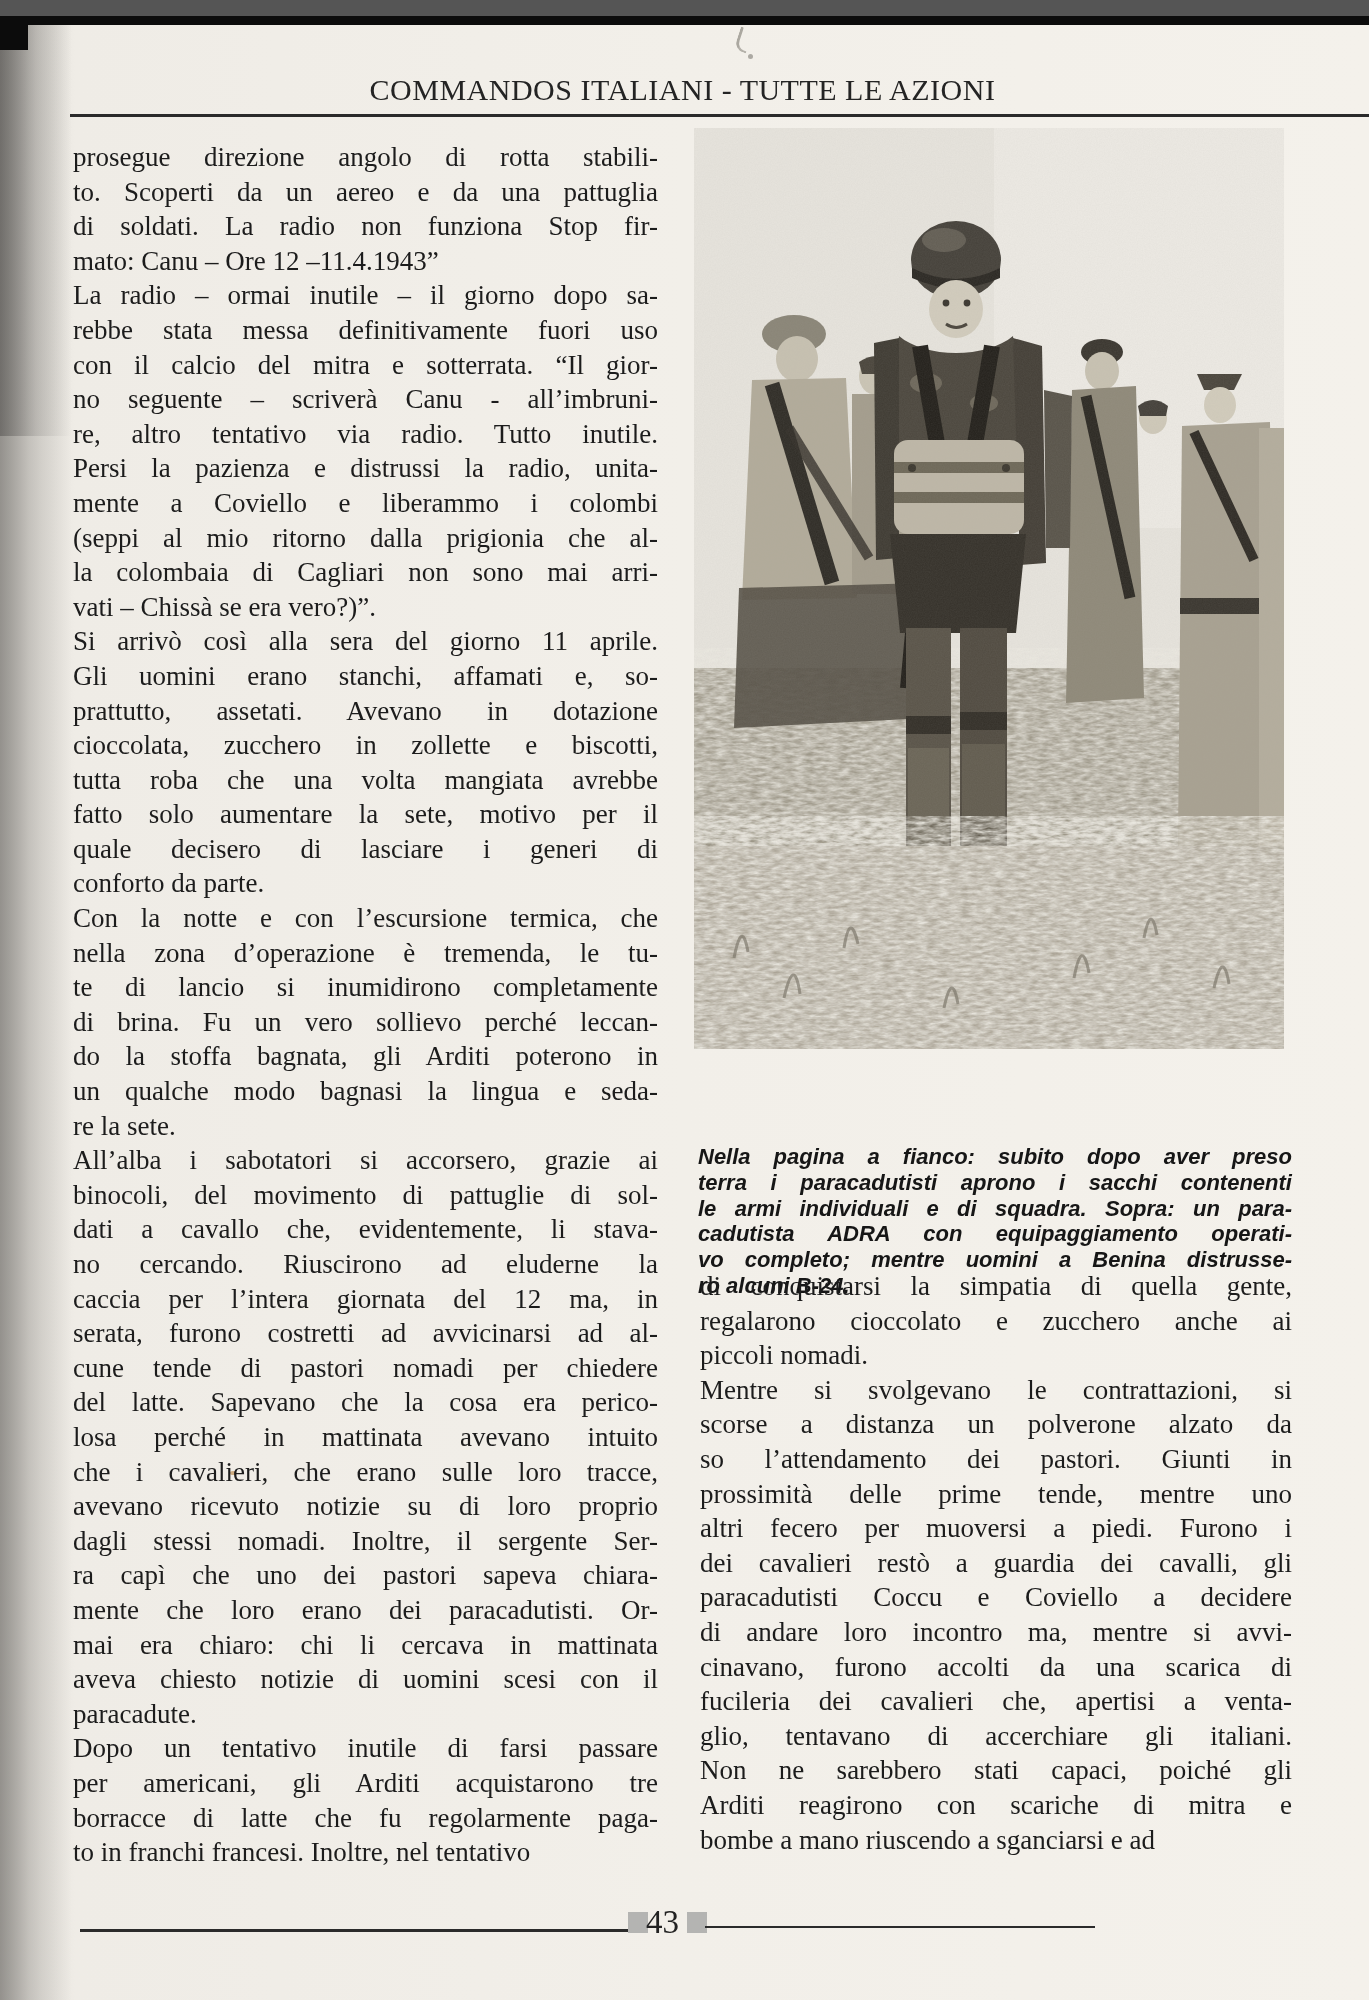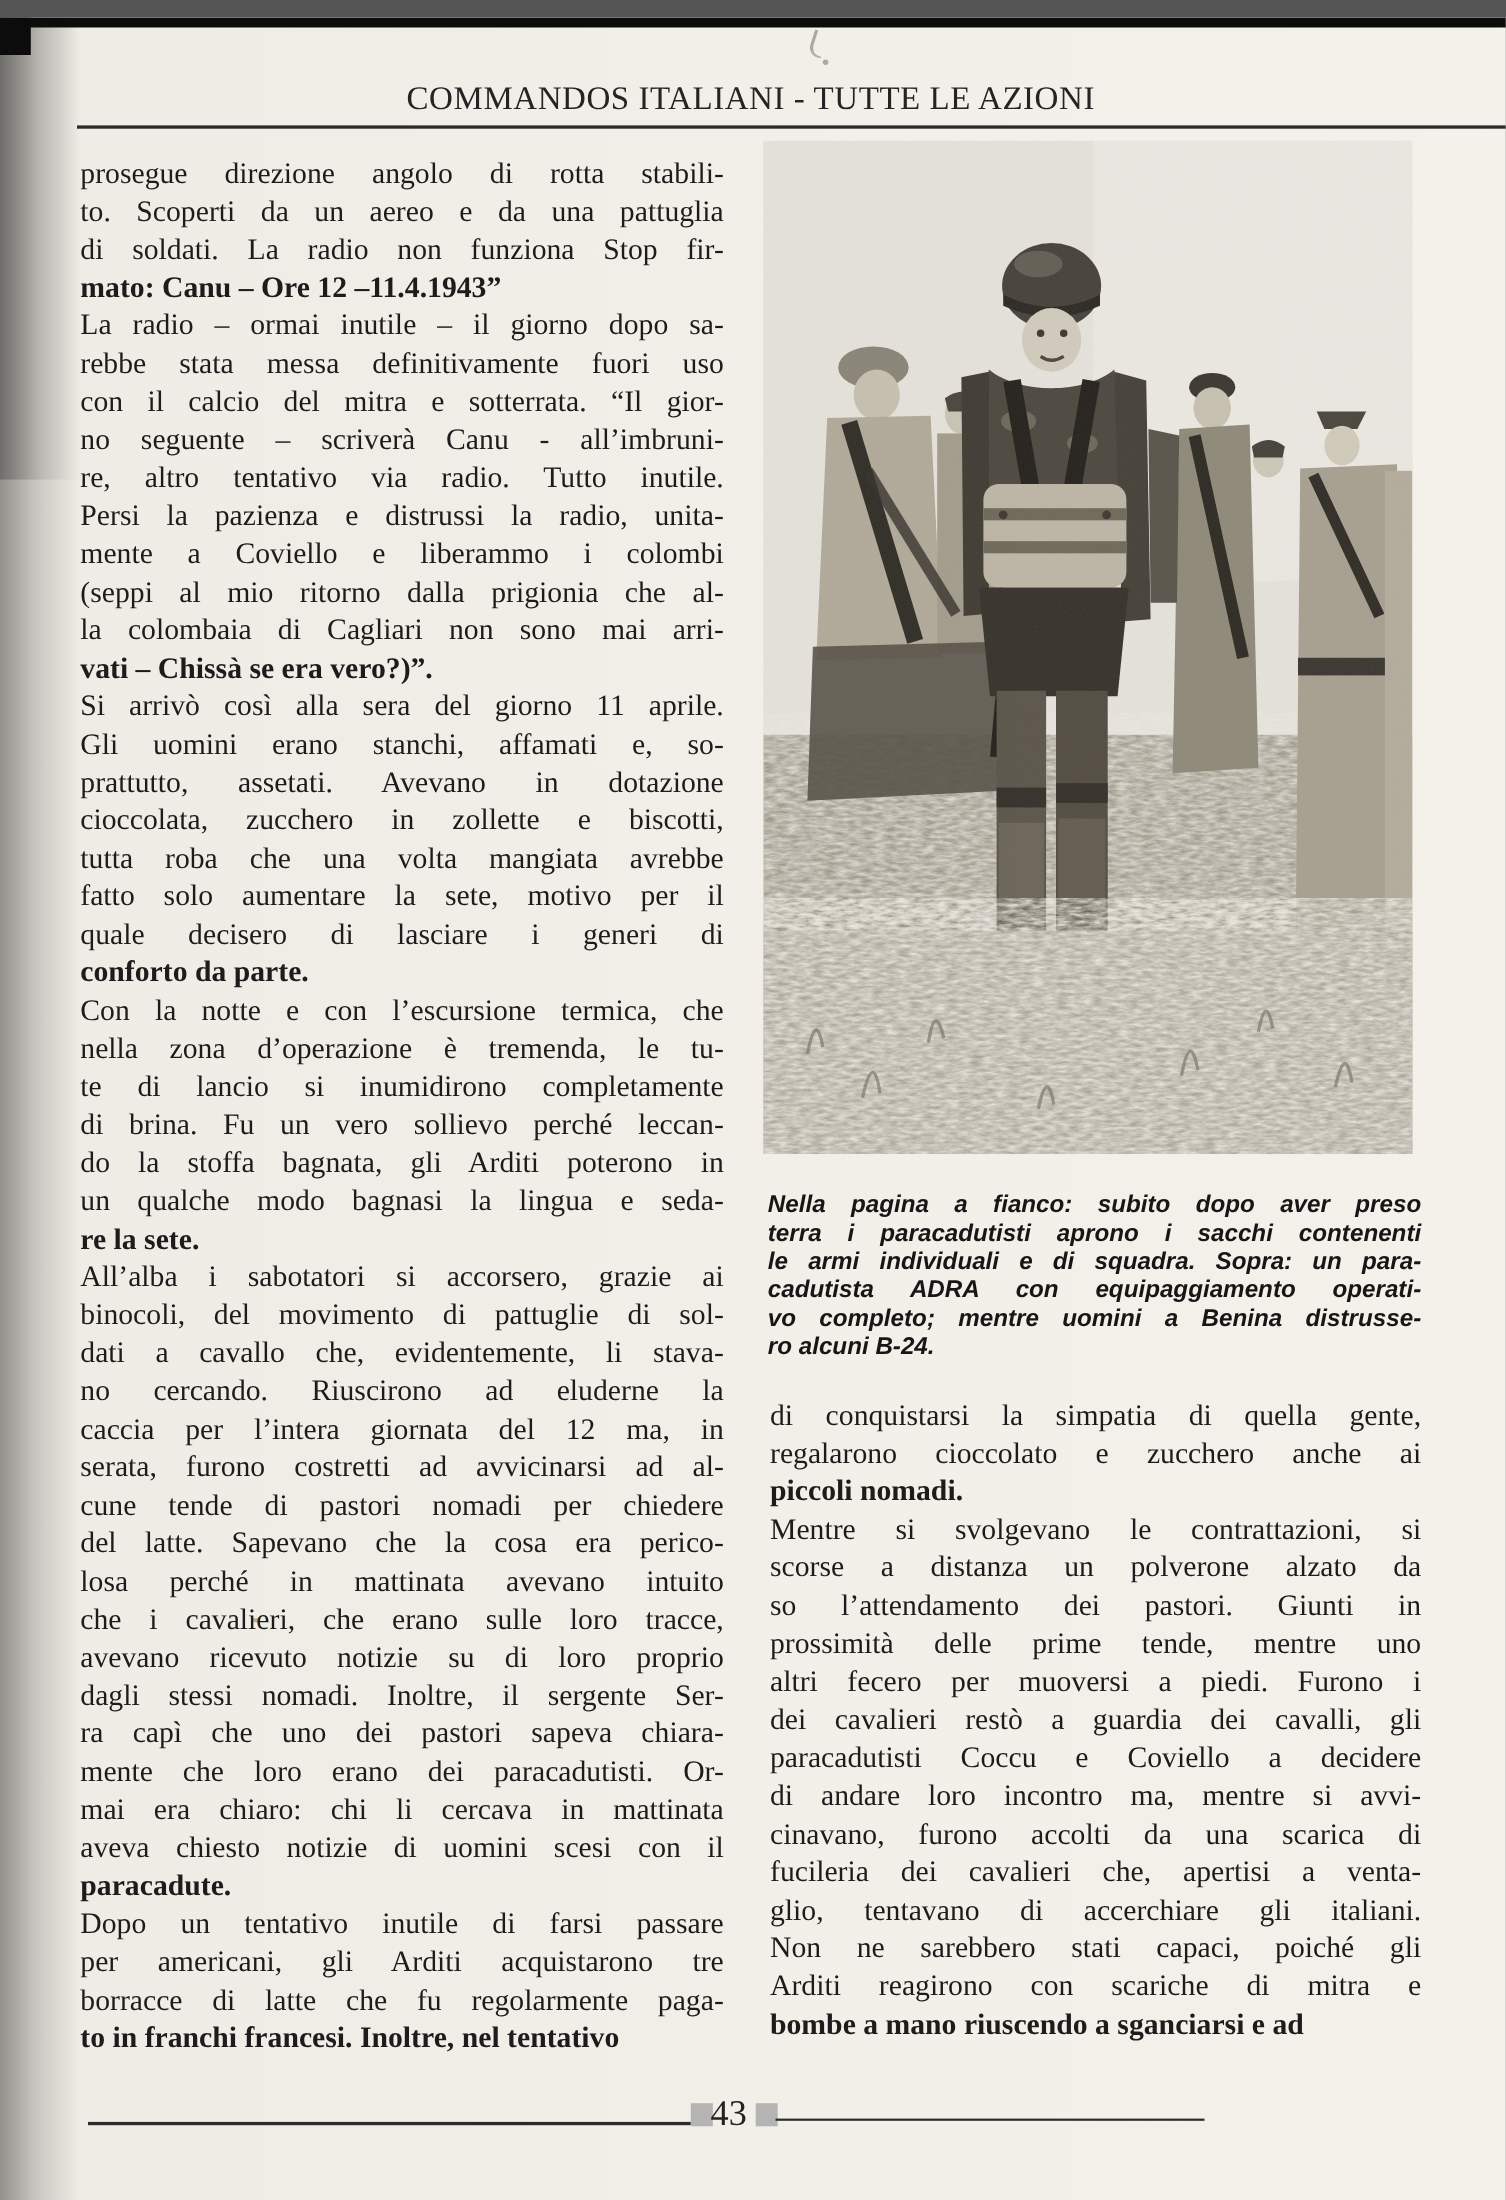"mato: Canu – Ore 12" .bodyline.nf { font-weight: bold -> none }
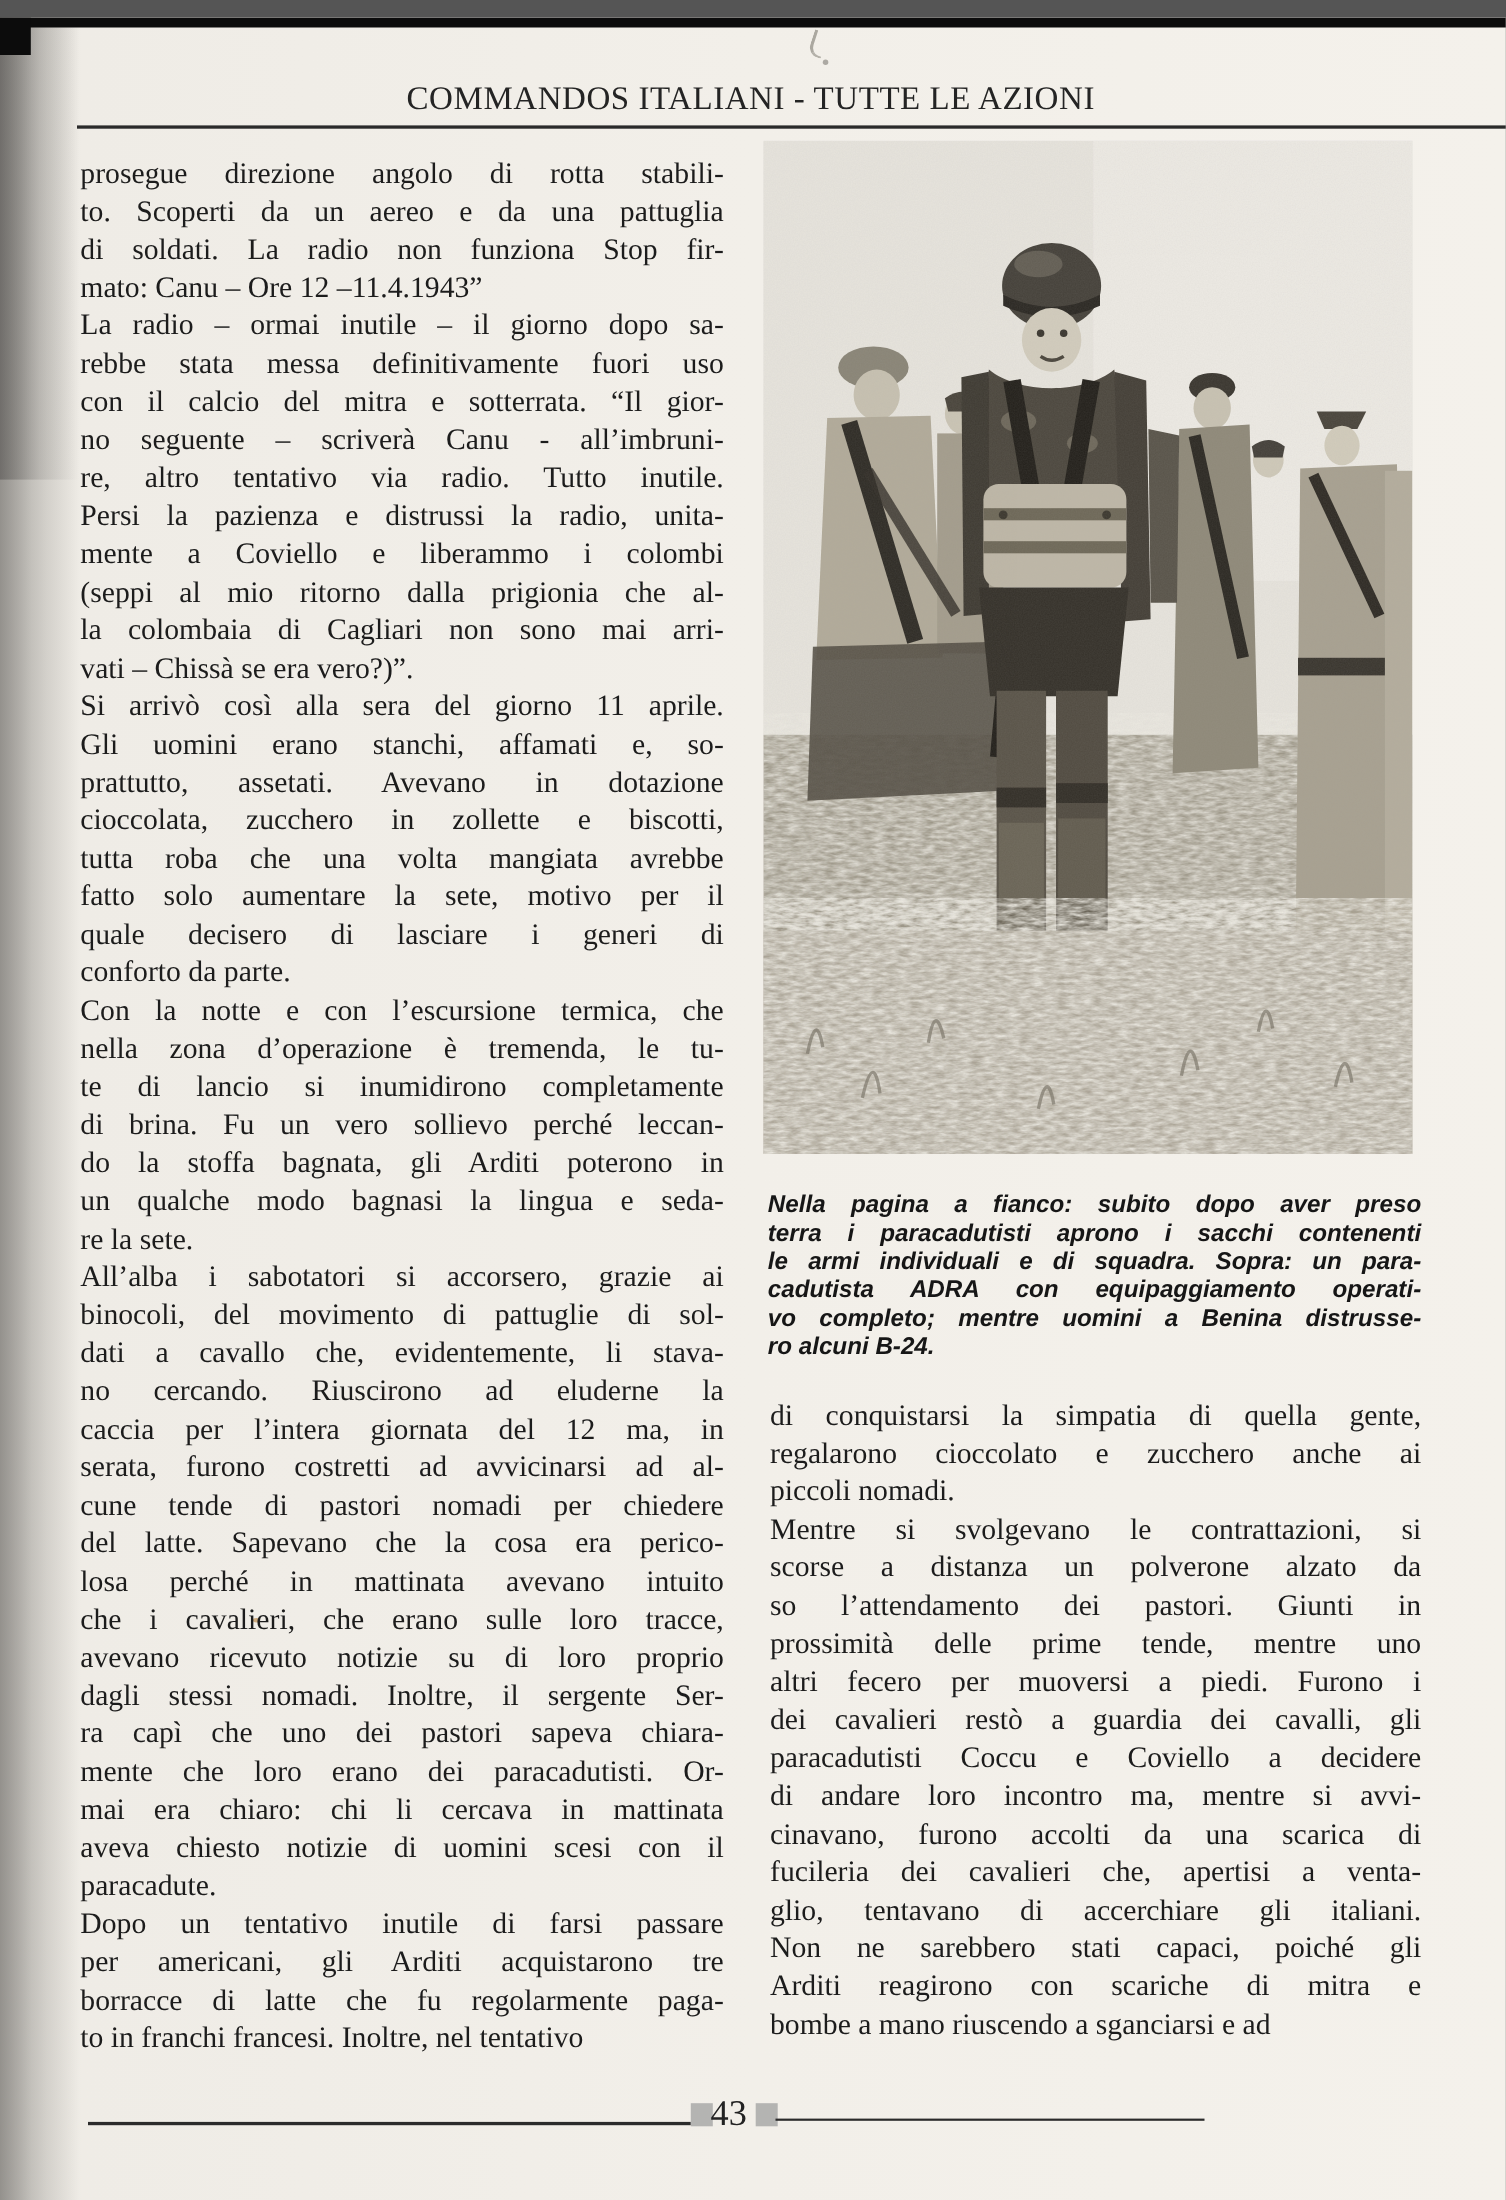"Nella pagina a fianco: subito" .caption { top: 1066px -> 1128px }
